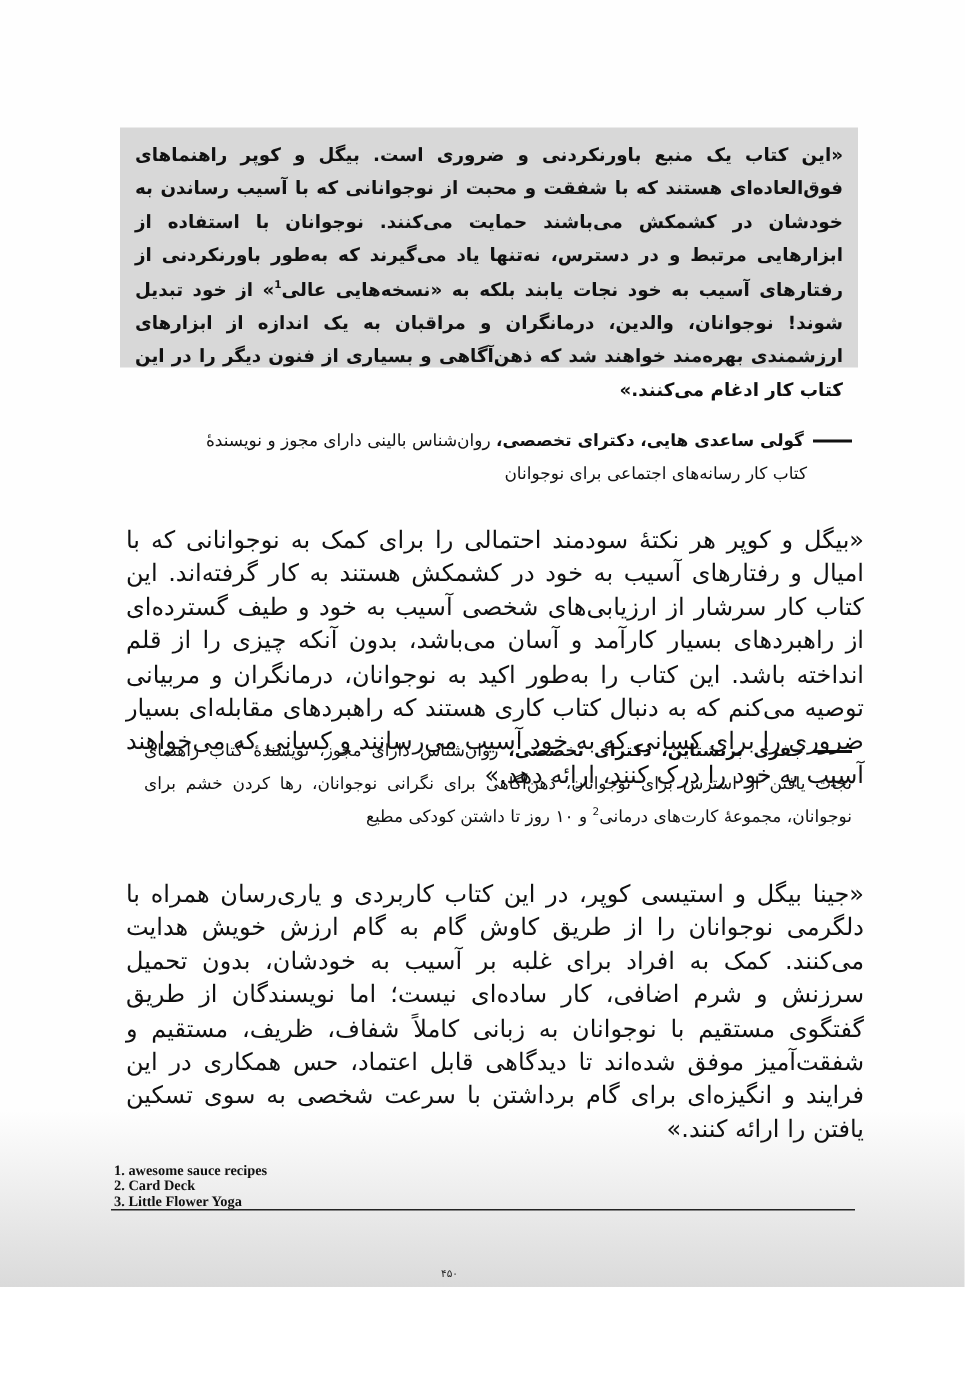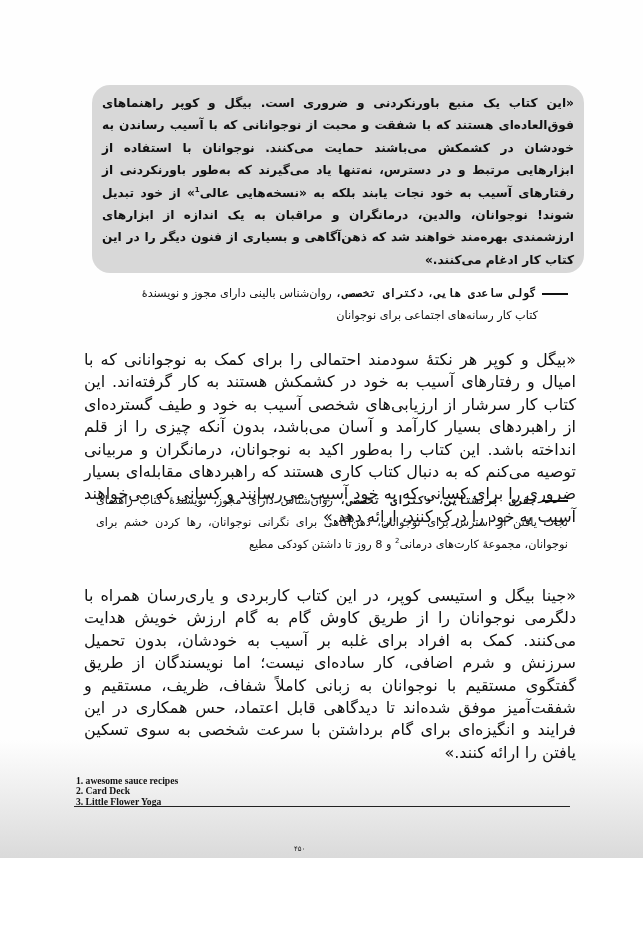"«این کتاب یک منبع باورنکردنی" .quote-box { border-radius: 18px -> none; height: 188px -> 160px; left: 92px -> 80px }
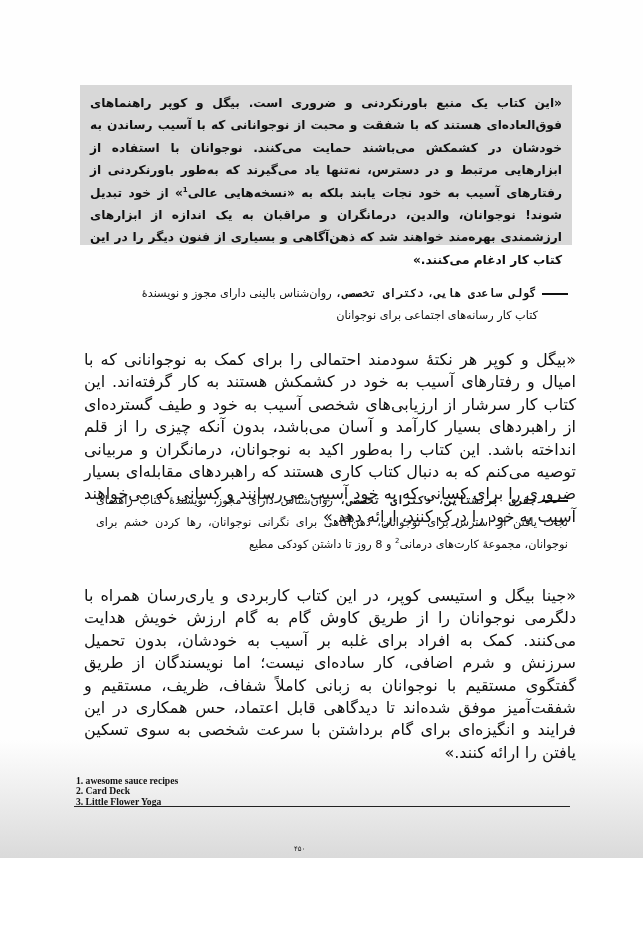"دکترای تخصصی،" .attr .name { font-family: Liberation Mono, monospace -> none }
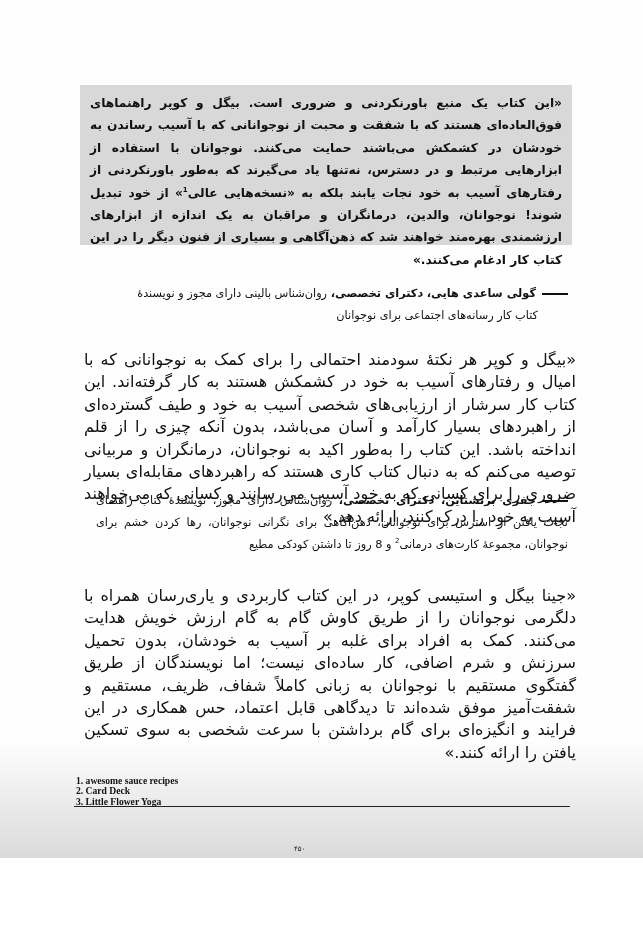"و 8 روز تا داشتن" span.book { text: 8 -> ۱۰ }
